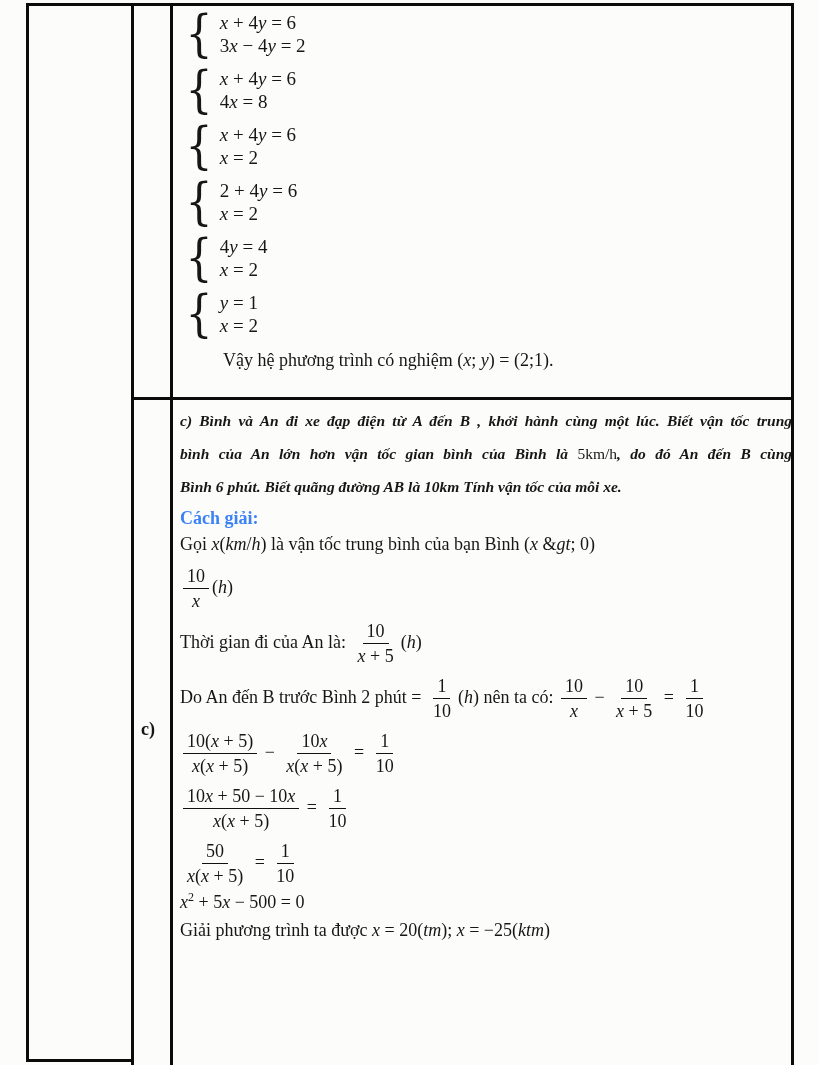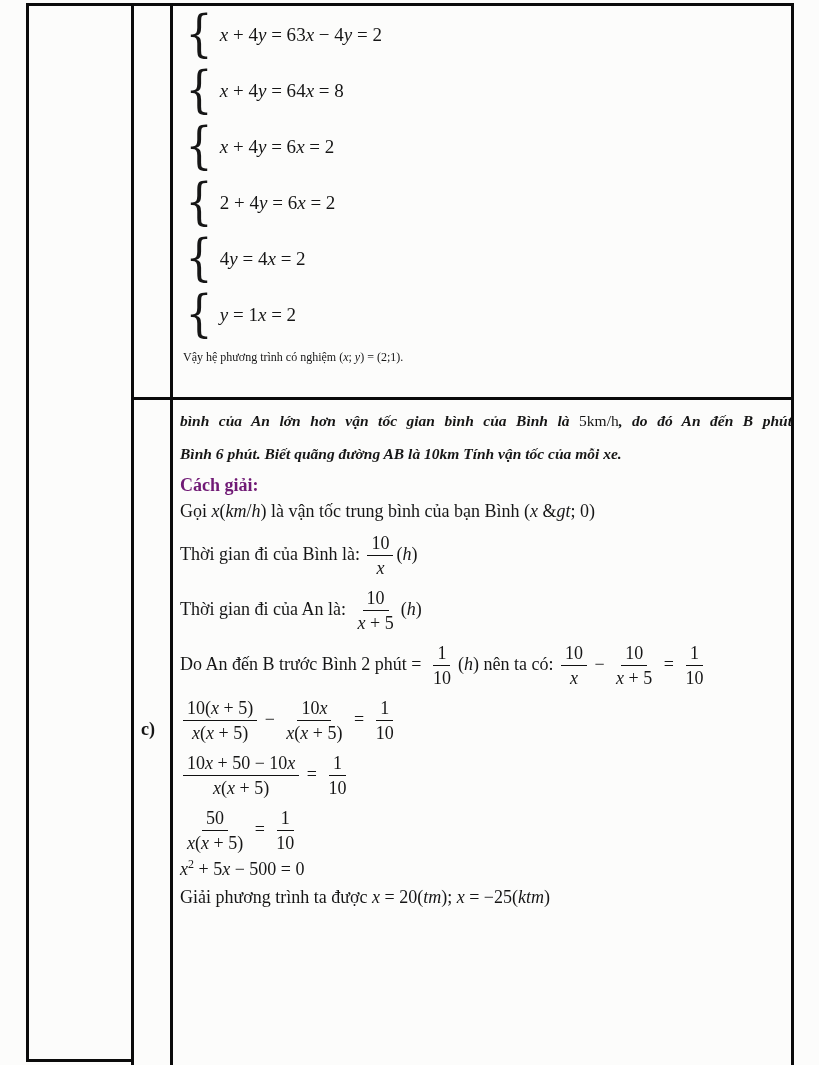"x + 4y = 6" .eqcol { flex-direction: row -> column }
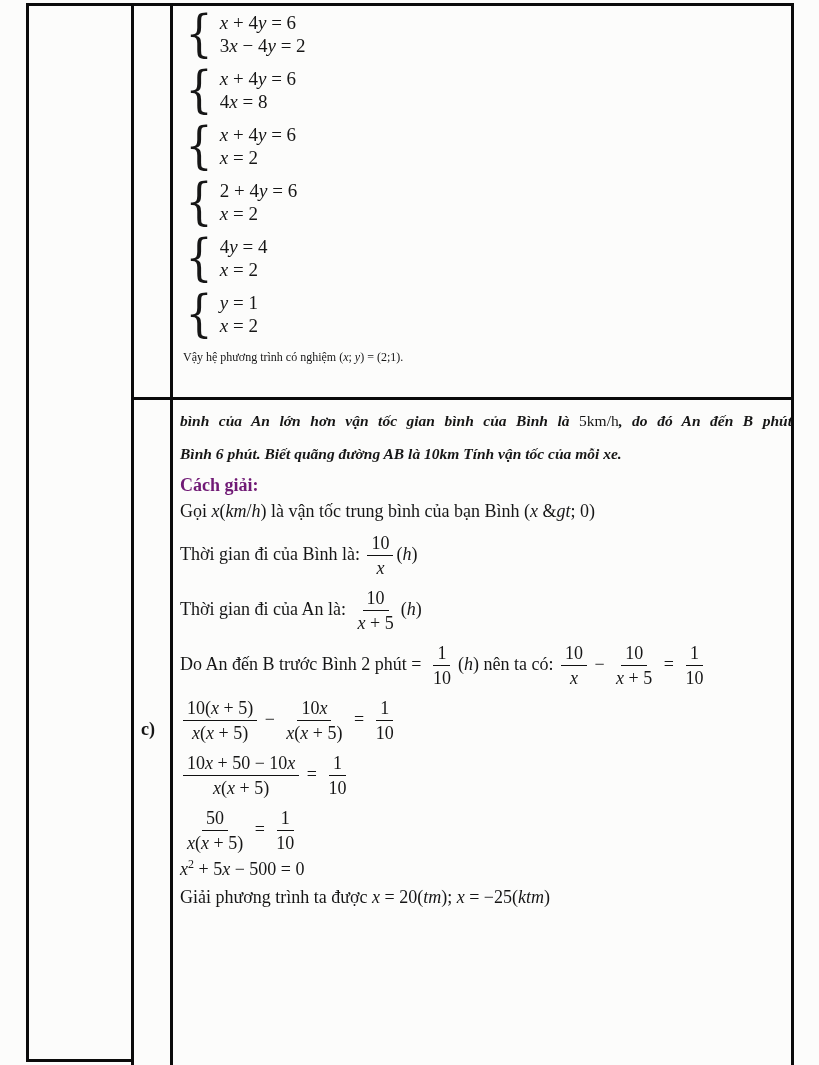"Vậy hệ phương trình có" .conclusion { font-size: 12px -> 18px; margin-left: none -> 40px }
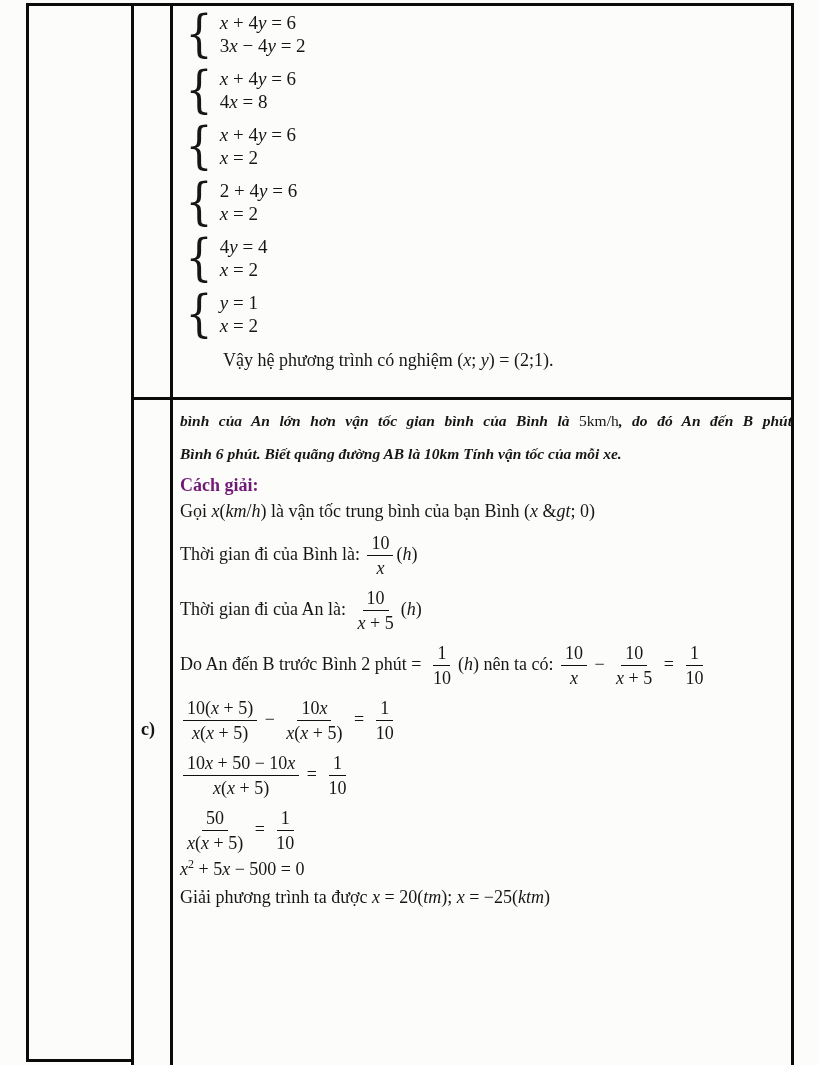"c) Bình và An đi" div.pline { html: none -> <div><span>c) Bình và An đi xe đạp điện từ A đến B , khởi hành cùng một lúc. Biết vận tốc trung</span></div> }
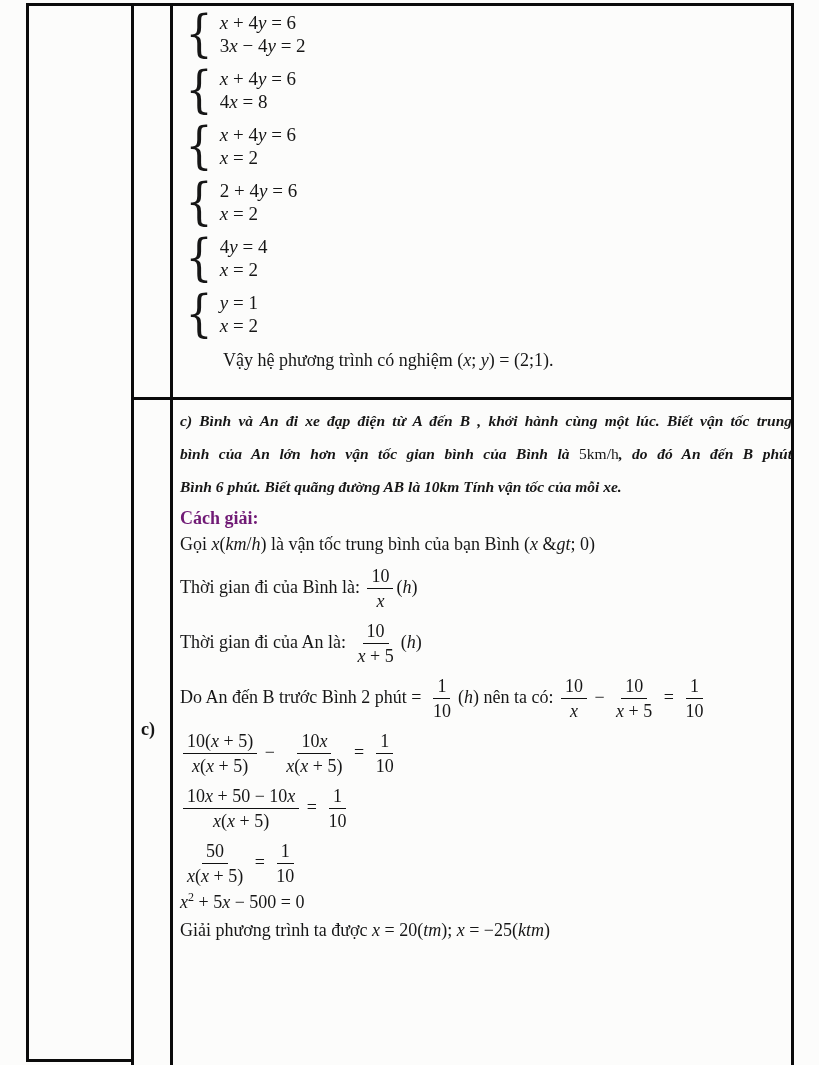", do đó An đến" span.t-bi { text: phút -> cùng }
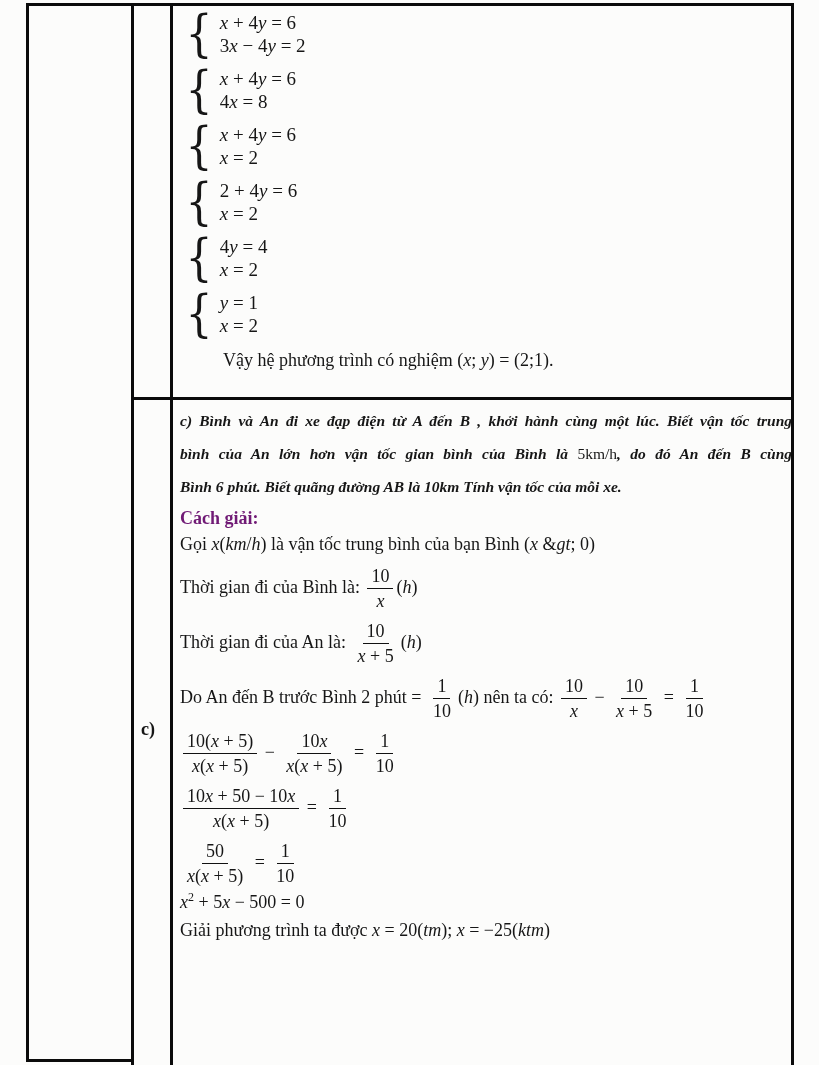"Cách giải:" .heading { color: #701a75 -> #3b82f6 }
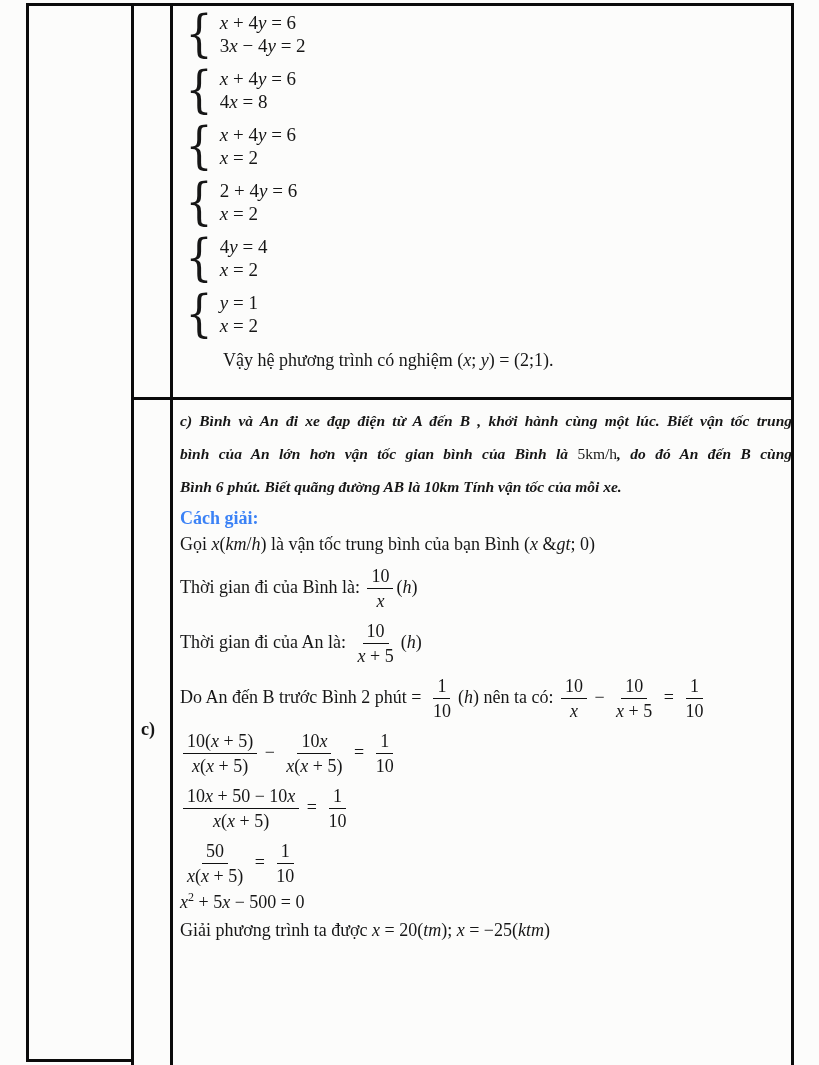"Thời gian đi của Bình" span.t-text { html: <span>Thời gian đi của Bình là: </span> -> none }
